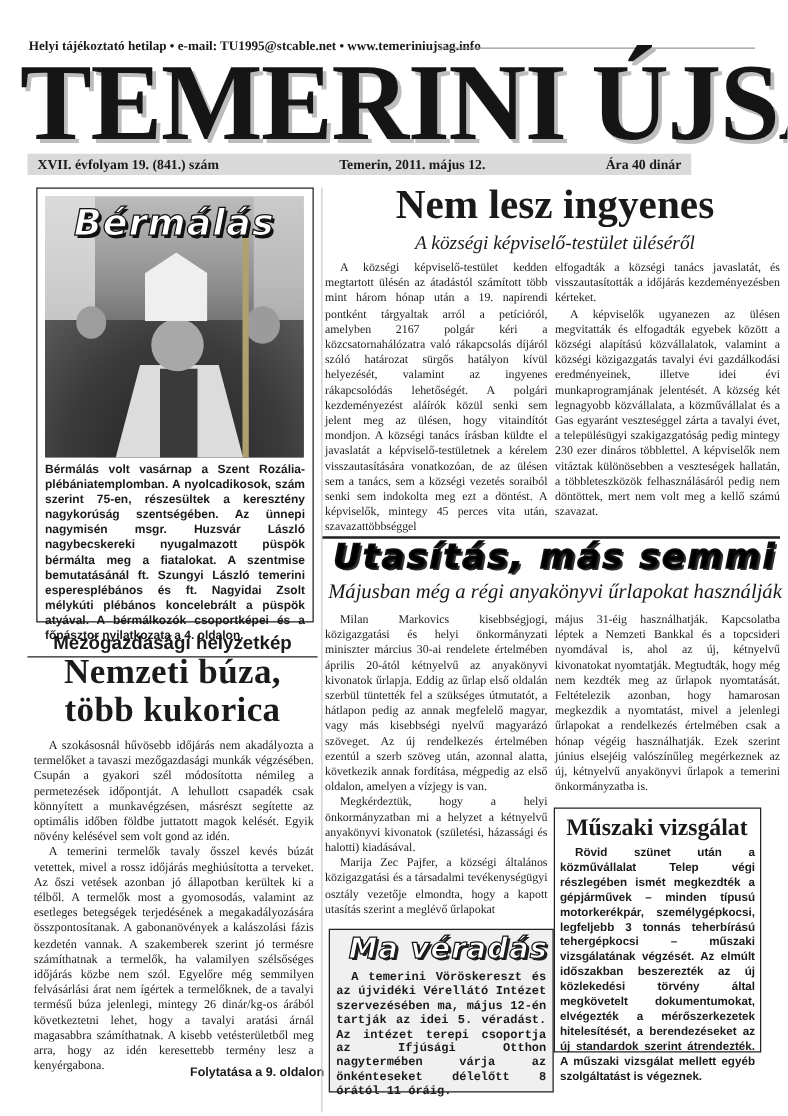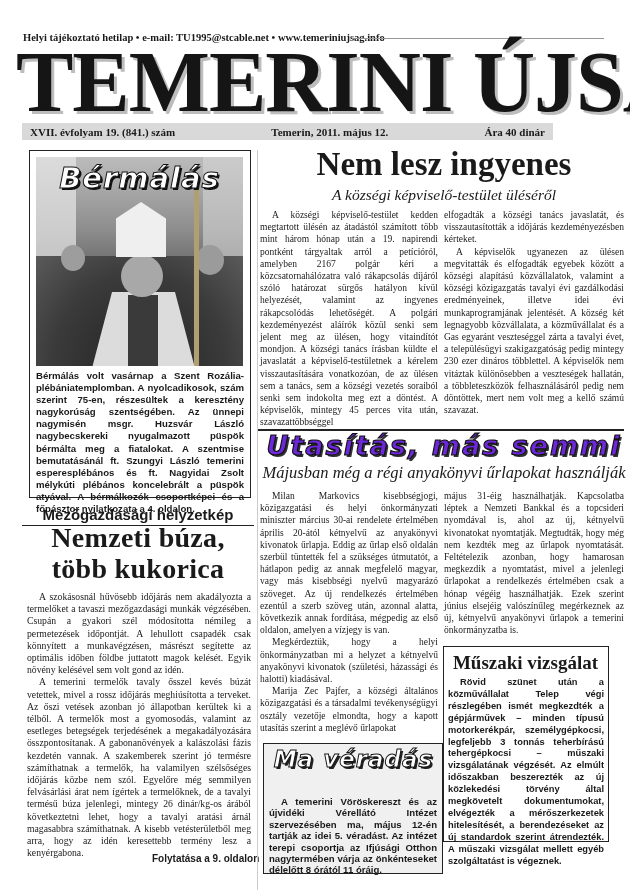"Utasítás, más semmi" .headline-2 { color: #6d28d9 -> #000000 }
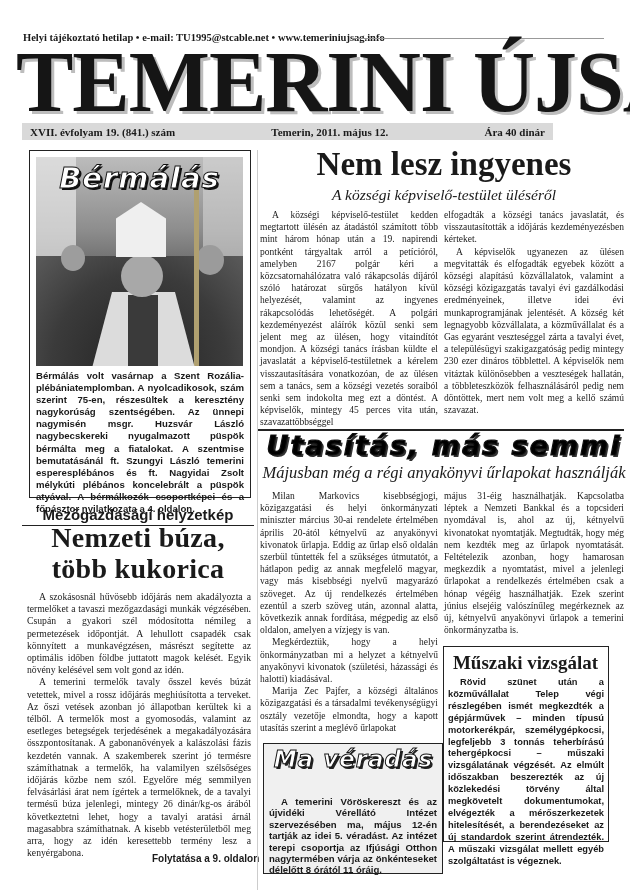"Ma véradás" .box-verad-title { left: 1px -> 15px; text-align: center -> left }
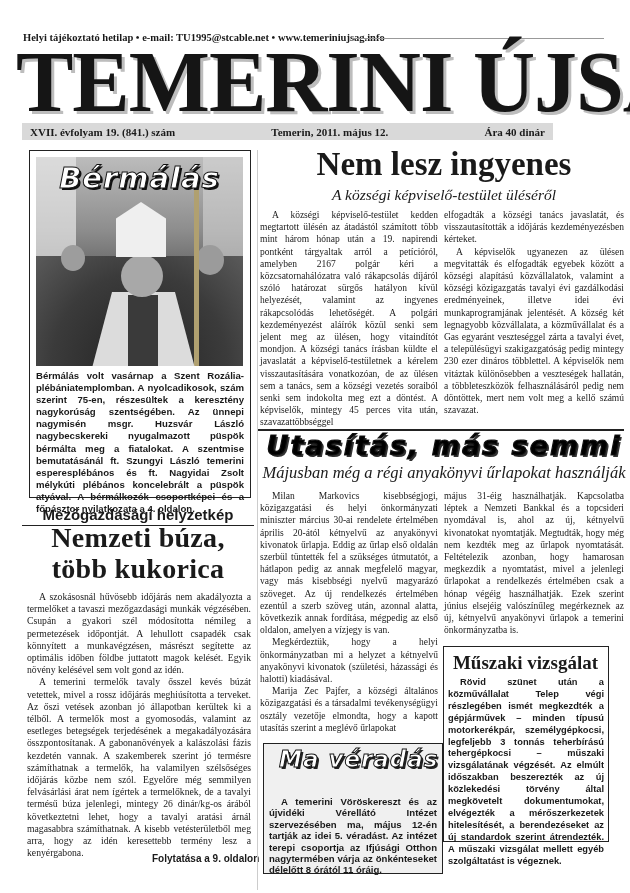"A temerini Vöröskereszt és az" .box-verad-body { font-family: Liberation Sans, sans-serif -> Liberation Mono, monospace; top: 52px -> 32px }
